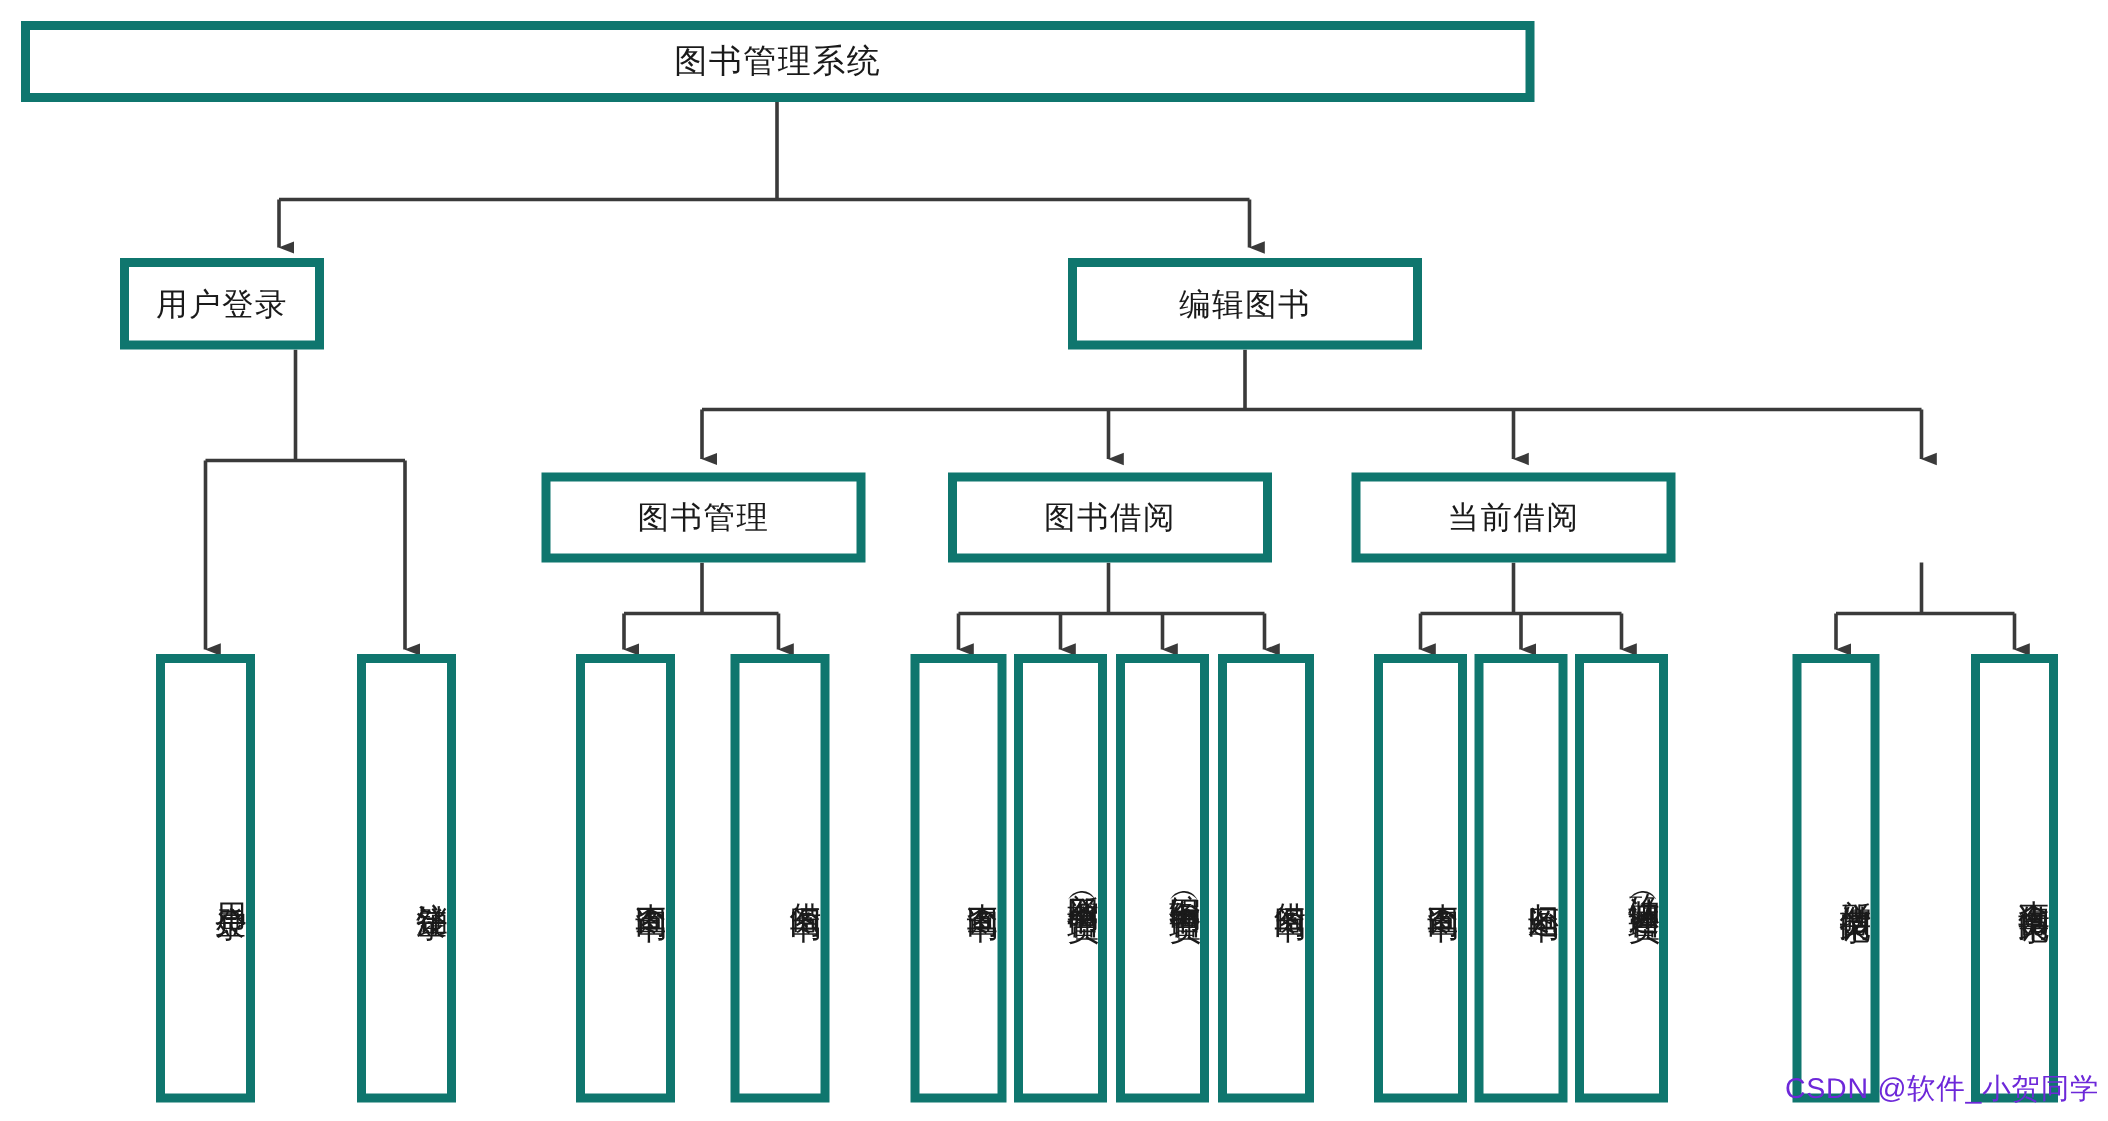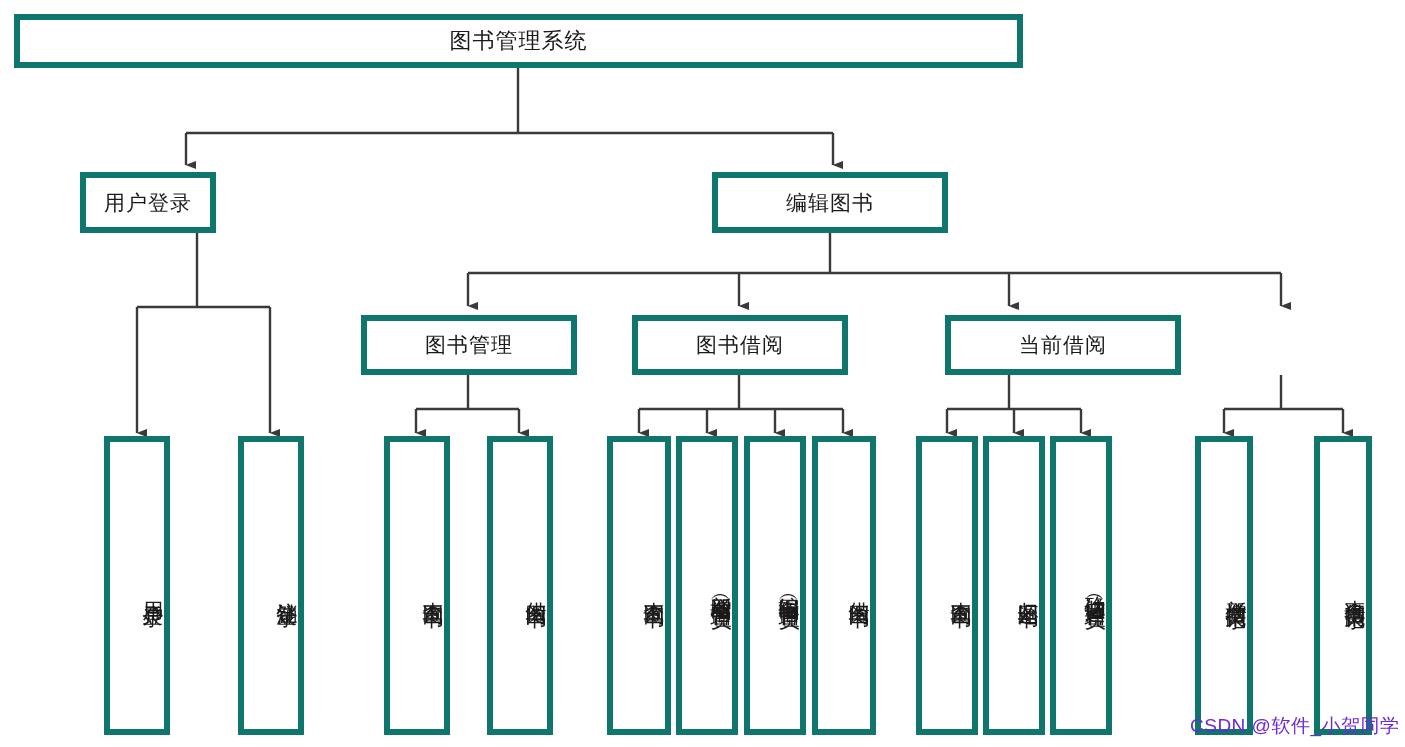"当前借阅" div.node { margin-left: 44px -> none; width: 236px -> 216px }
